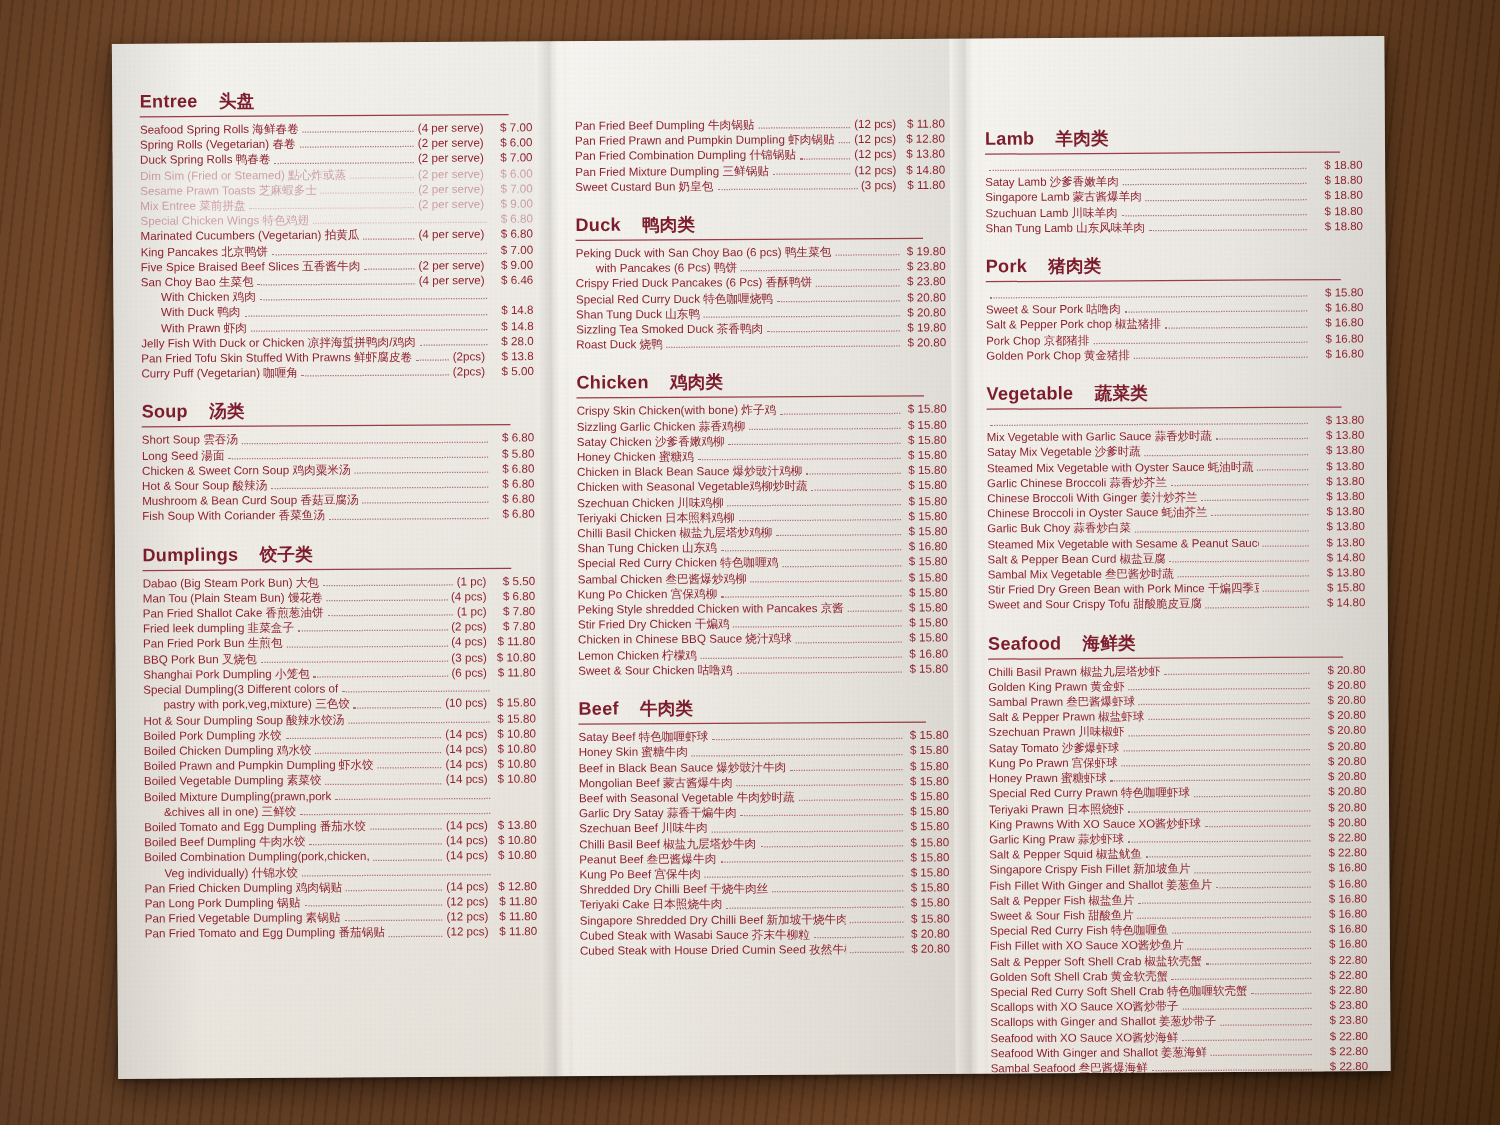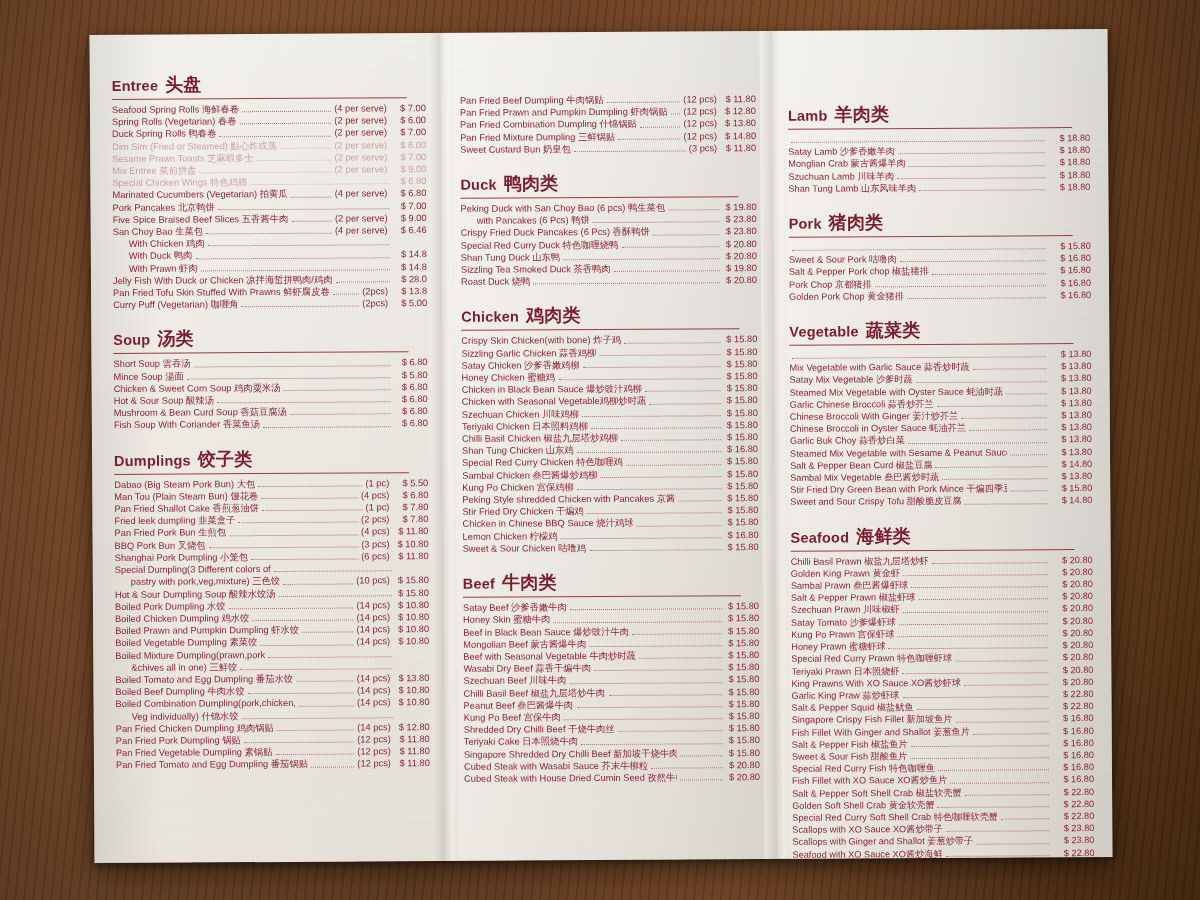"头盘" .sec-head .cn { font-size: 18px -> 14px; margin-left: 7px -> 17px }
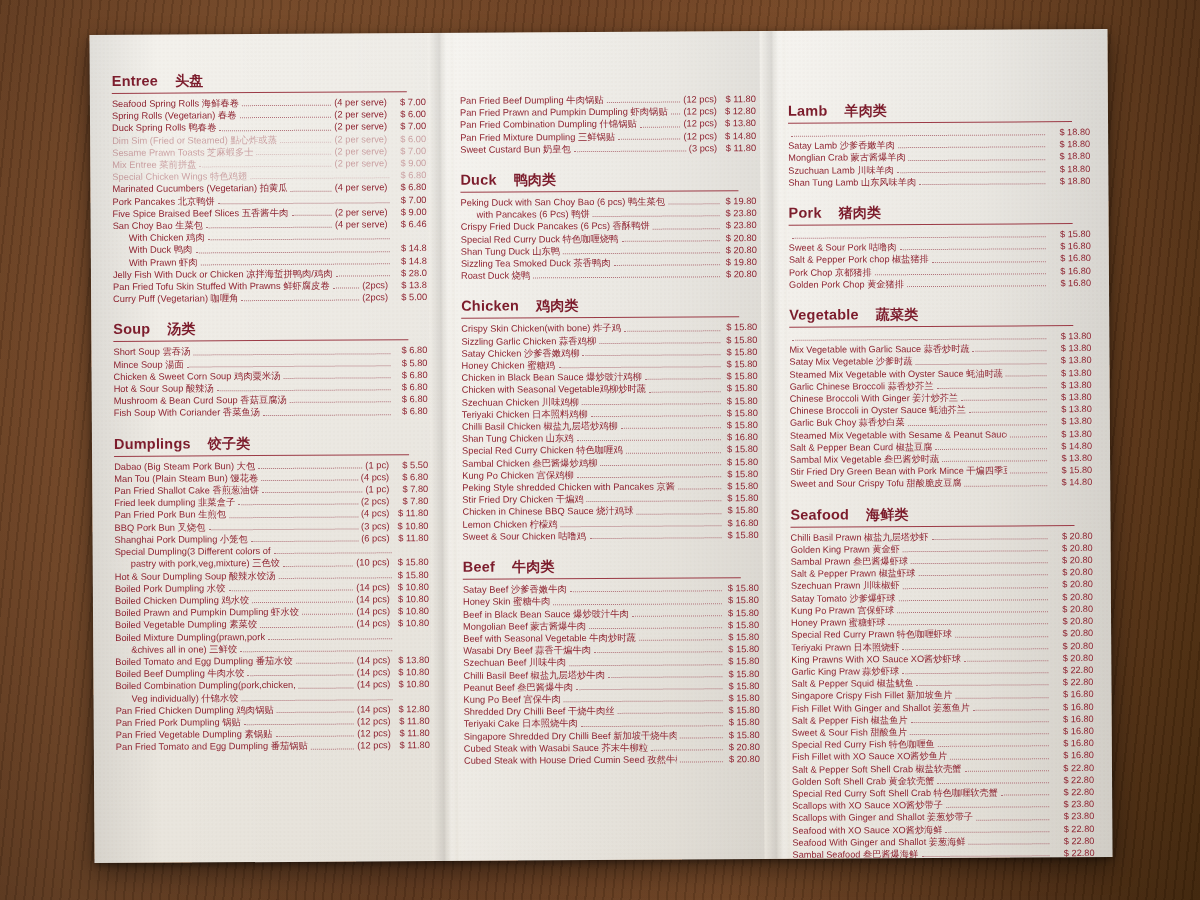"Monglian Crab 蒙古酱爆羊肉" span.name { text: Monglian Crab -> Singapore Lamb }
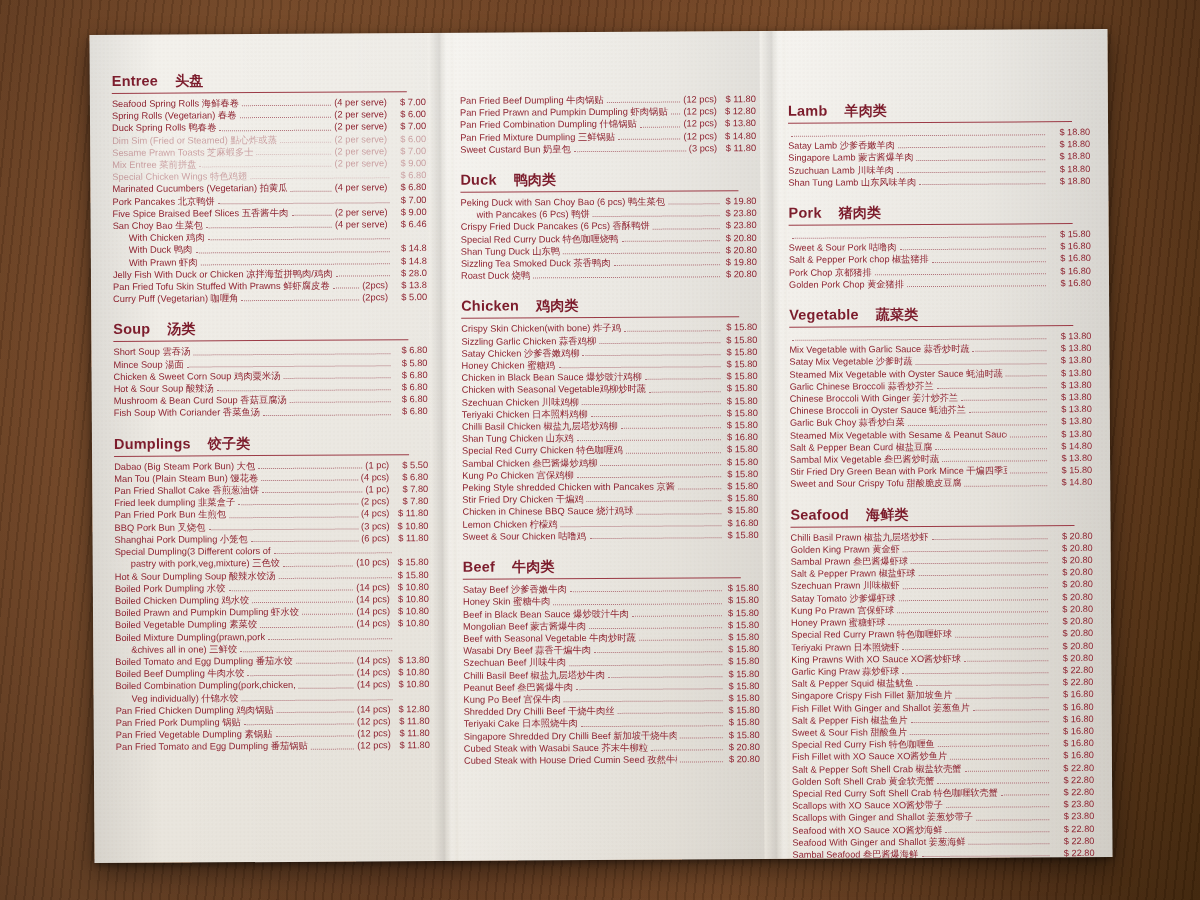"Pork Pancakes 北京鸭饼" span.name { text: Pork -> King }
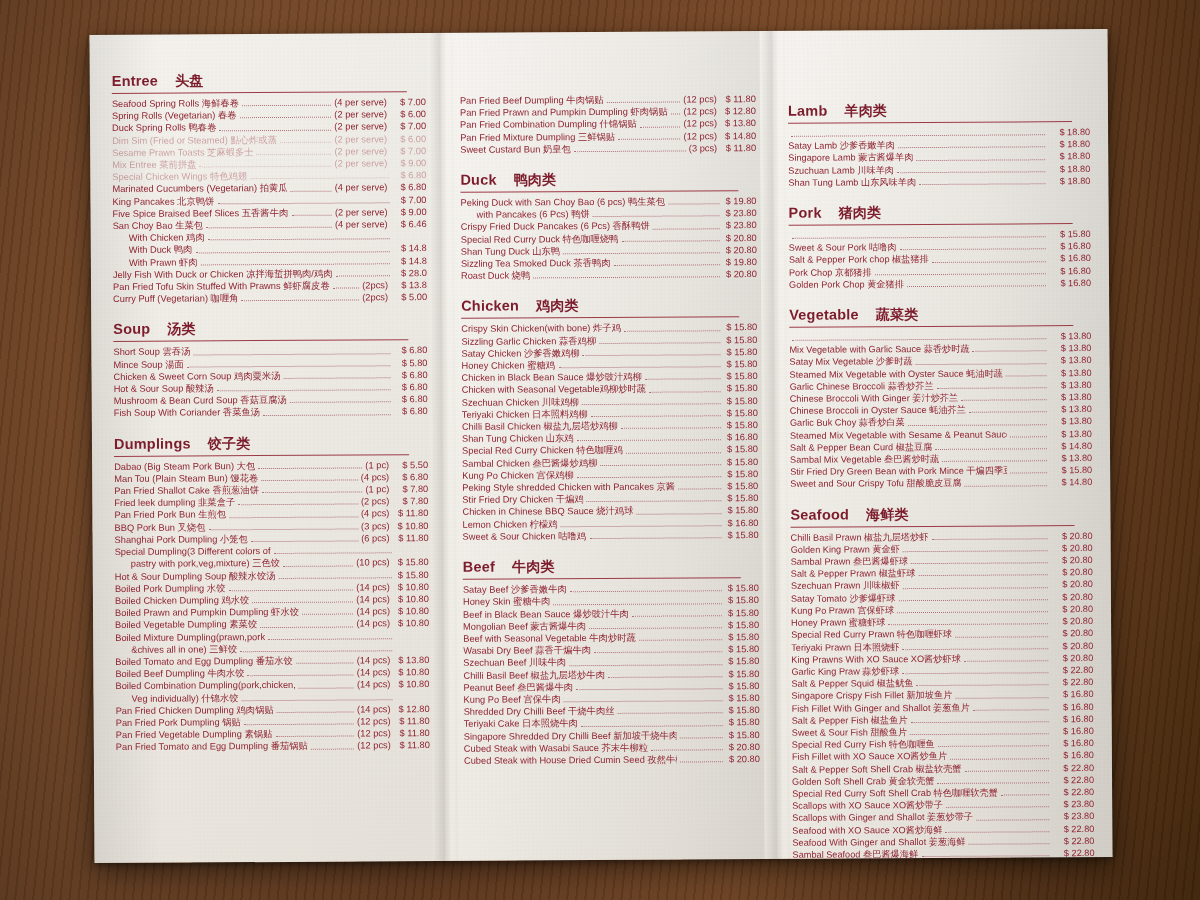"Mince Soup 湯面" span.name { text: Mince Soup -> Long Seed }
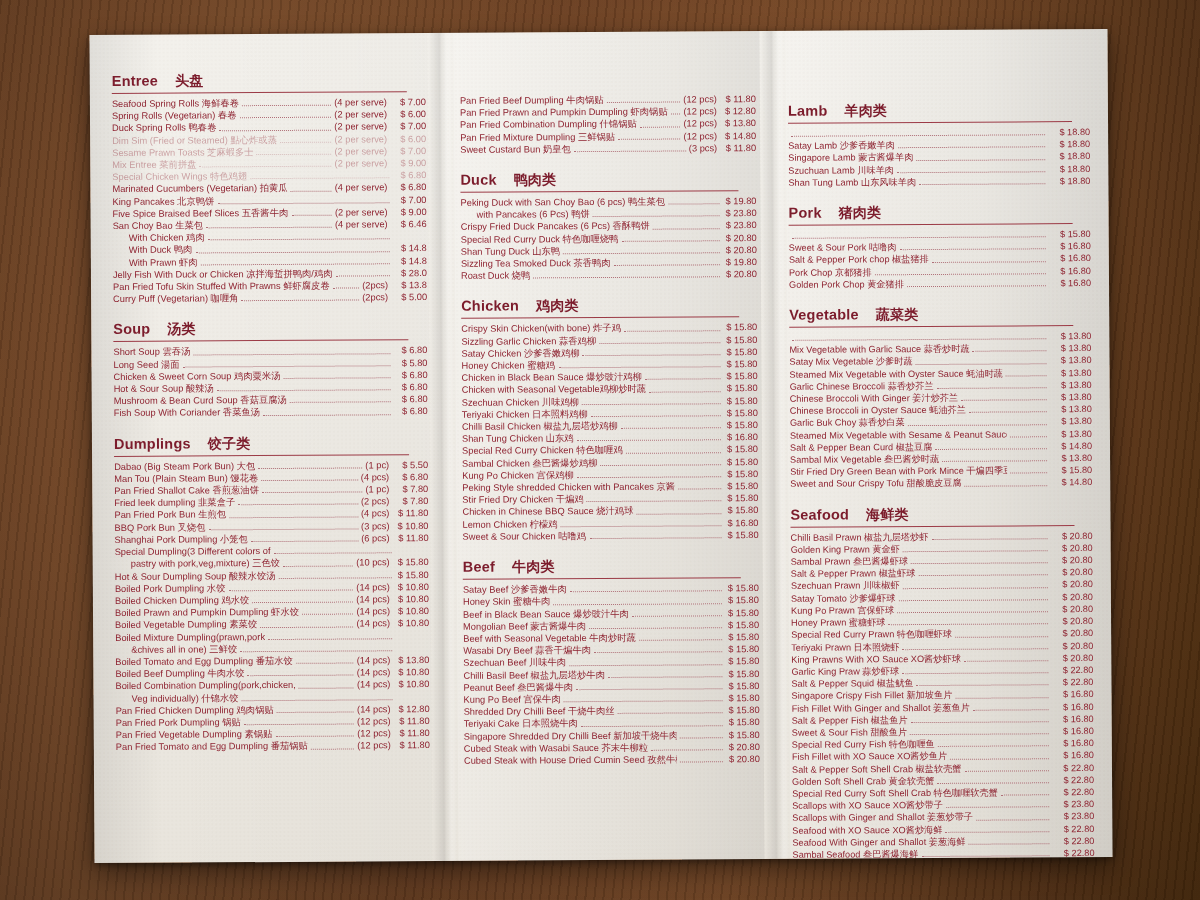"Satay Beef 沙爹香嫩牛肉" span.name { text: 沙爹香嫩牛肉 -> 特色咖喱虾球 }
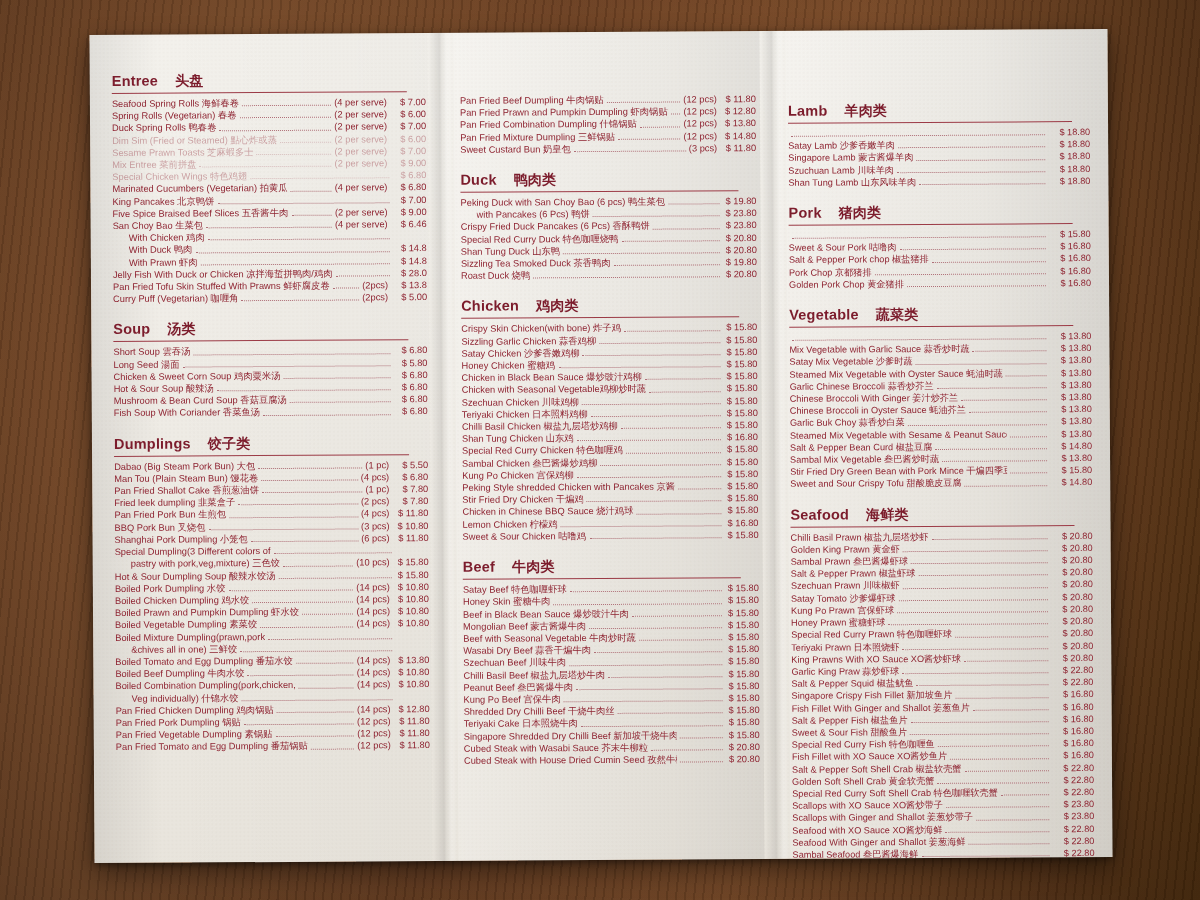"Wasabi Dry Beef 蒜香干煸牛肉" span.name { text: Wasabi Dry Beef -> Garlic Dry Satay }
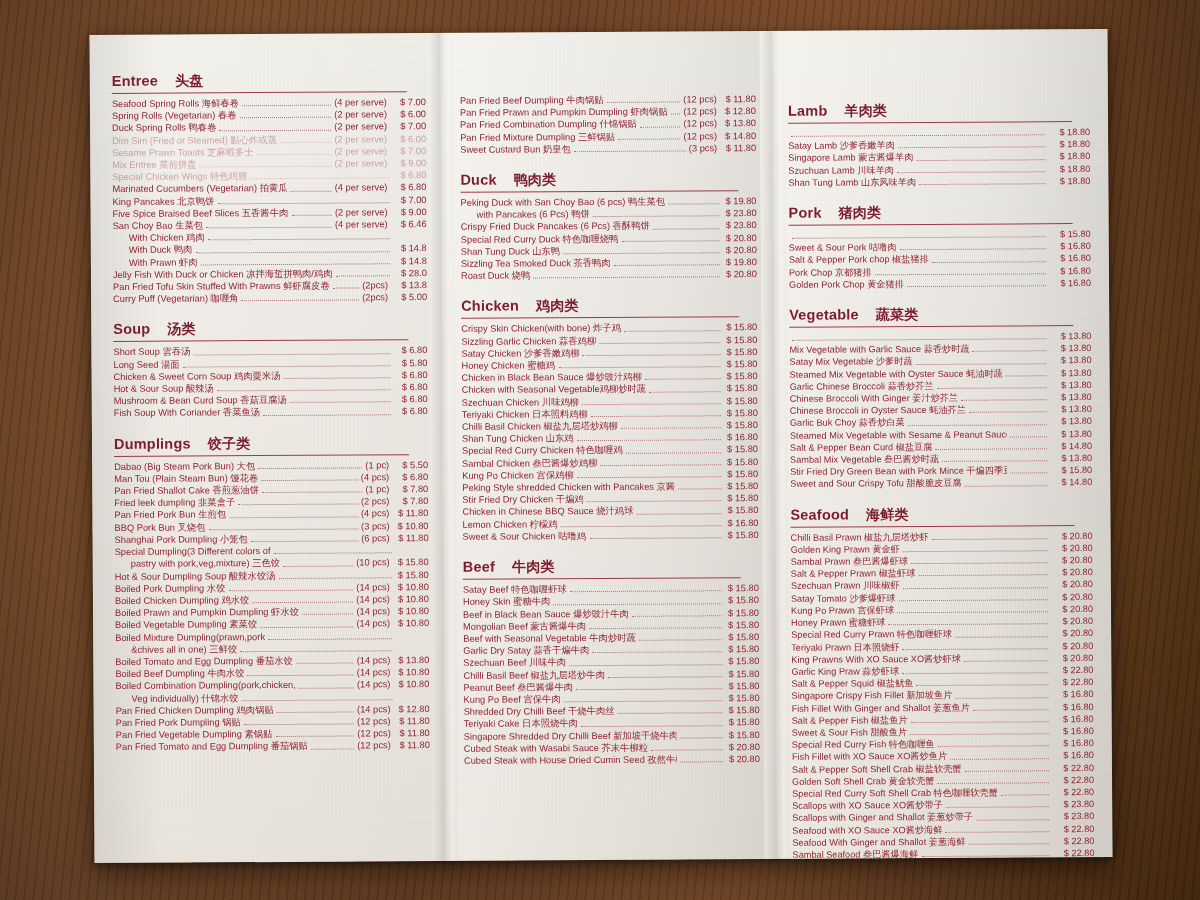"Pan Fried Pork Dumpling 锅贴" span.name { text: Fried -> Long }
